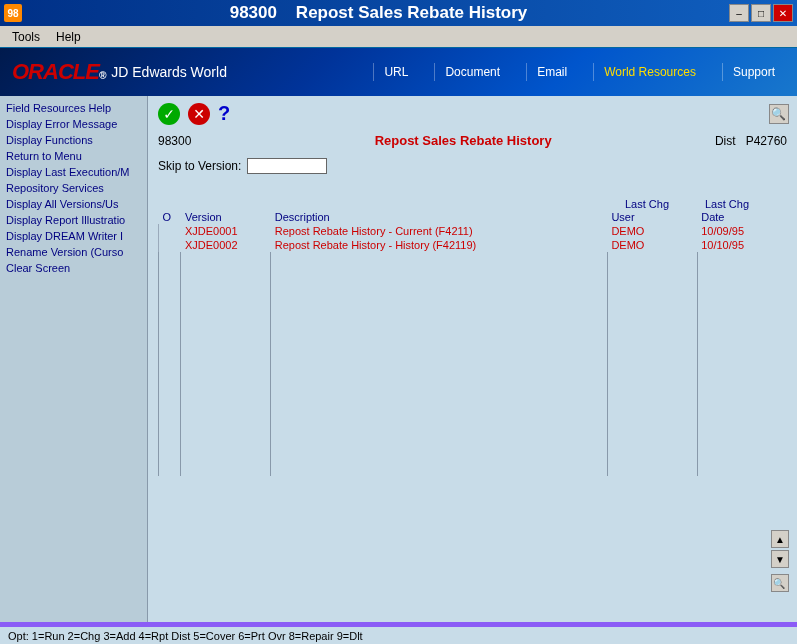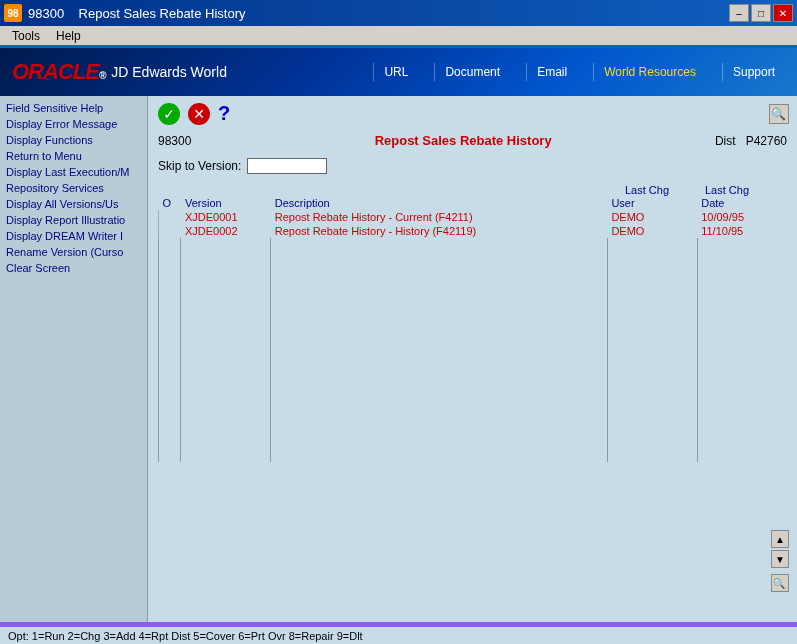"98300 Repost Sales Rebate History" .title-bar-text { font-size: 13px -> 17px; font-weight: normal -> bold; text-align: none -> center }
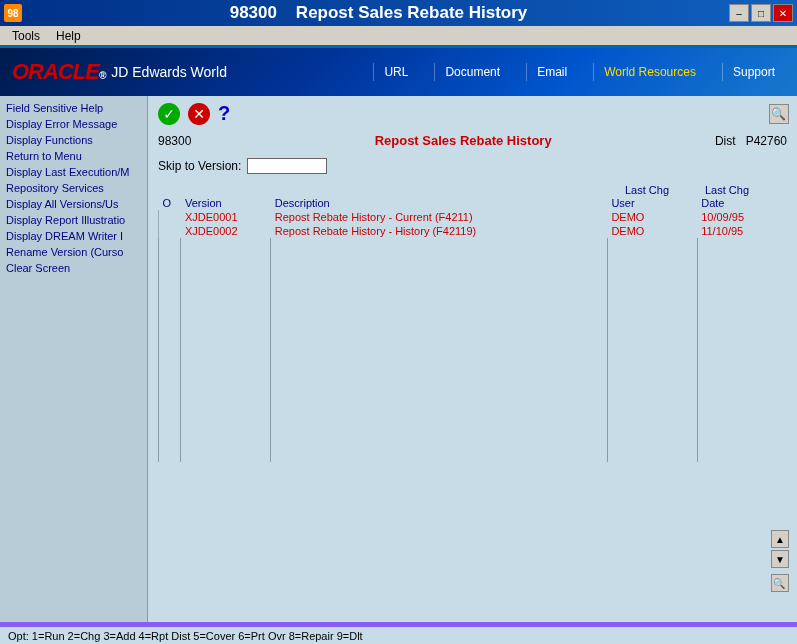"Tools" .menu-bar { border-bottom: 3px solid #0369a1 -> 1px solid #0369a1 }
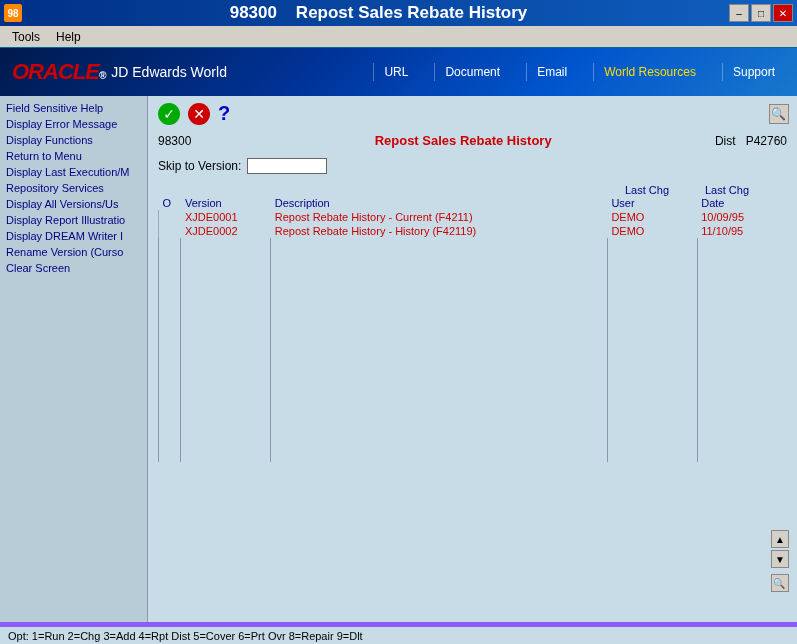"Field Sensitive Help" div.sidebar-item { text: Sensitive -> Resources }
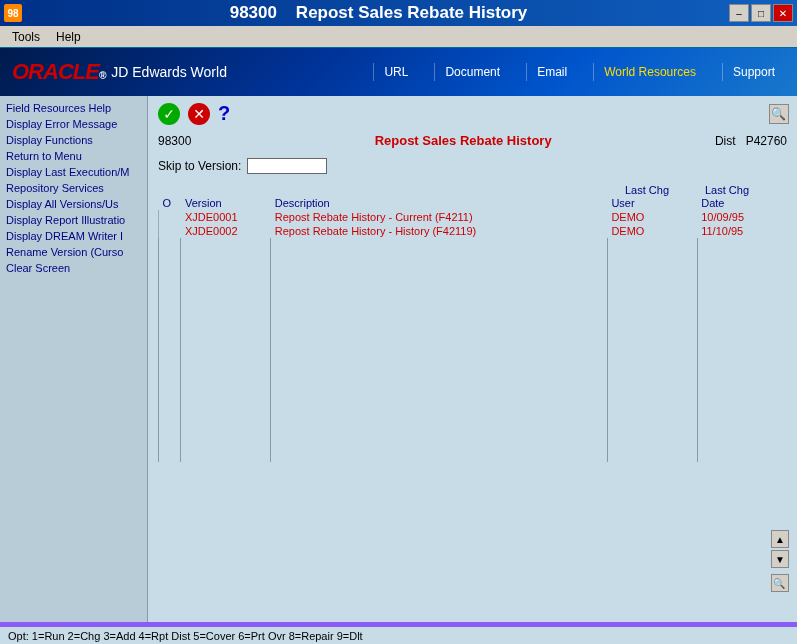"Skip to Version:" .skip-version { margin-bottom: 10px -> 24px }
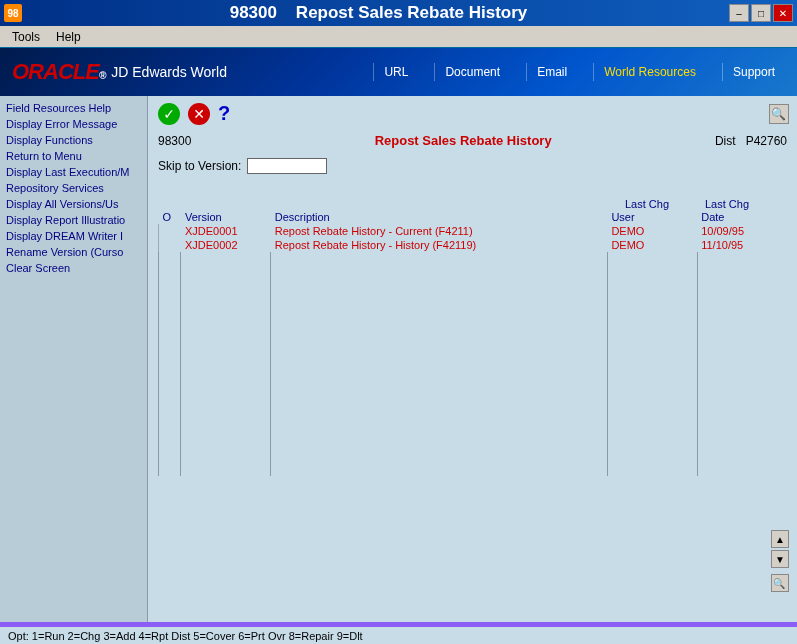"11/10/95" span.date-val { text: 11/10/95 -> 10/10/95 }
